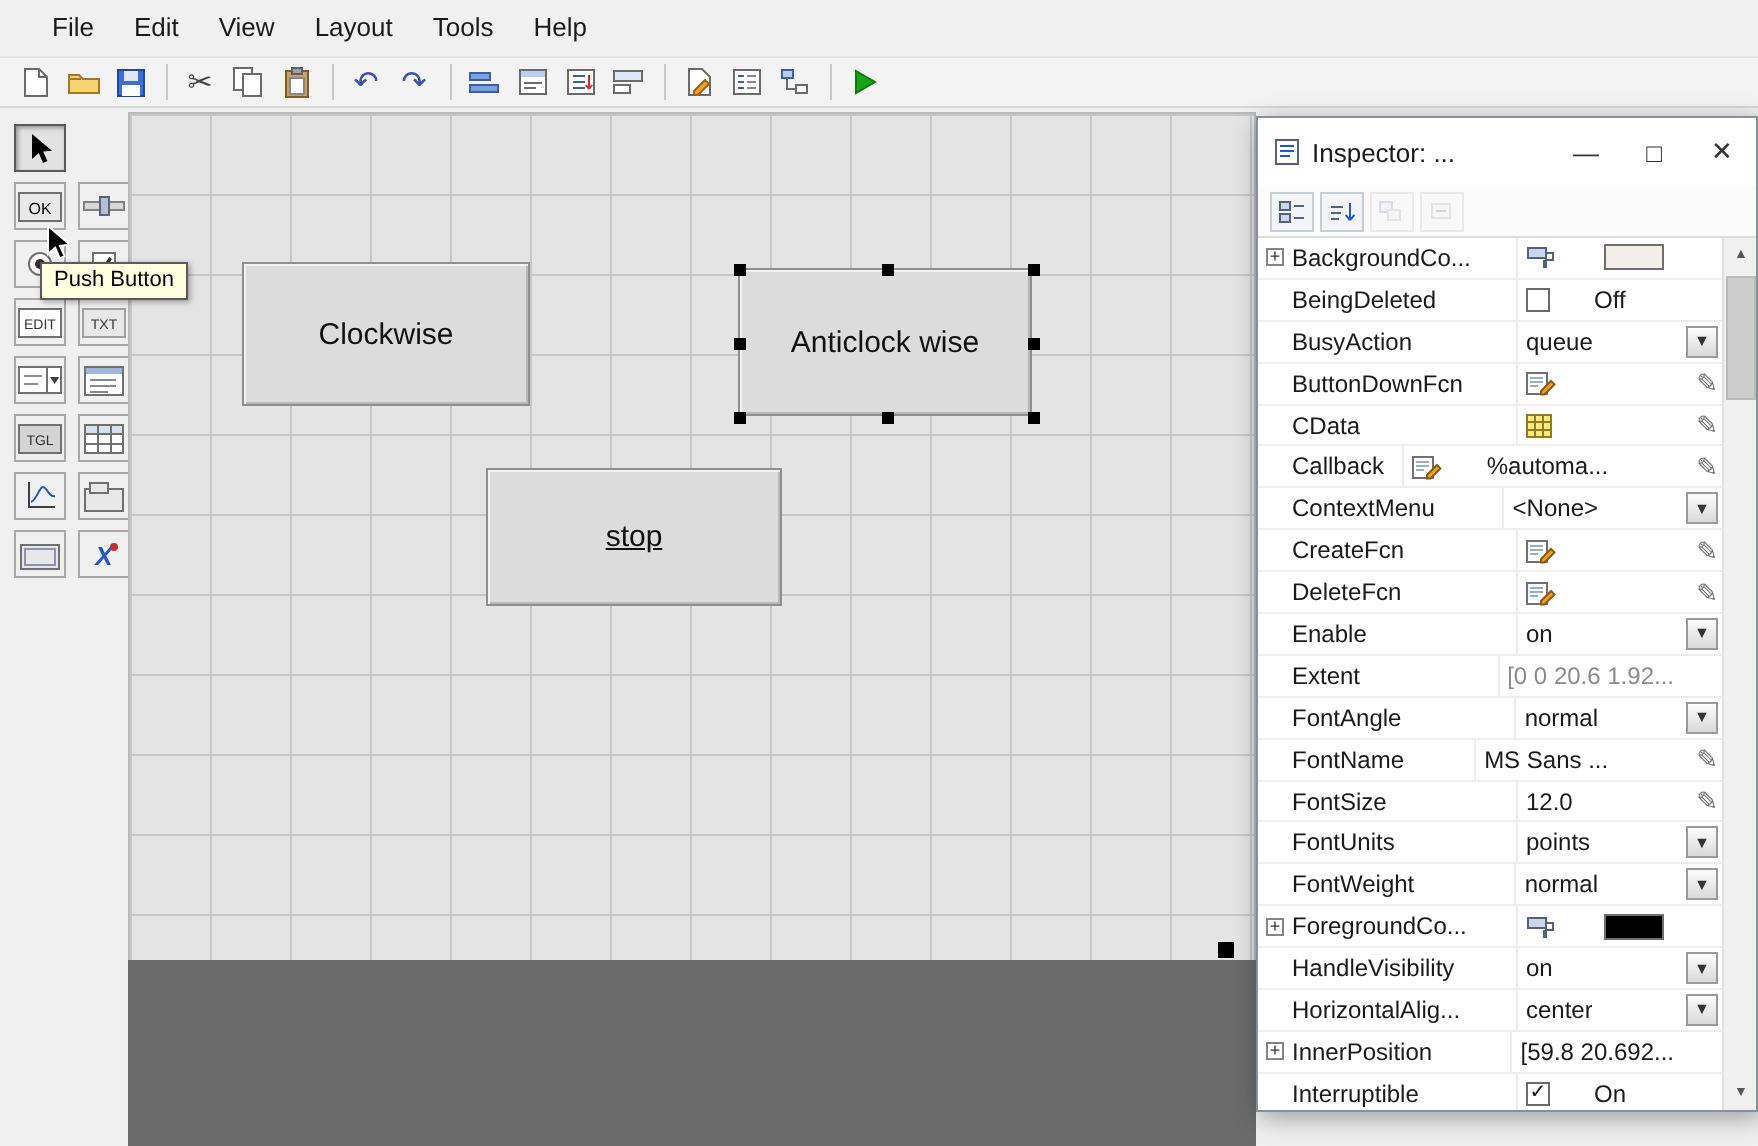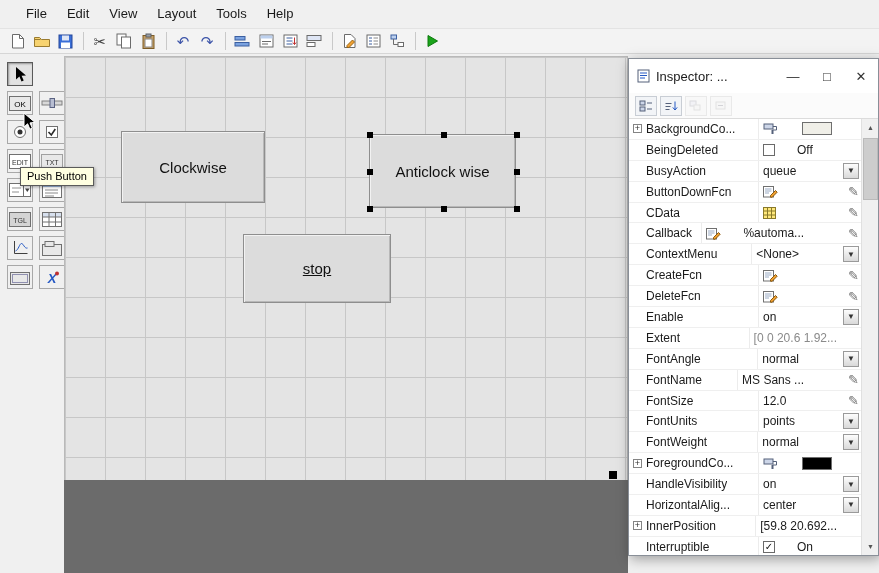"Push Button" .tooltip { margin-top: 36px -> none }
